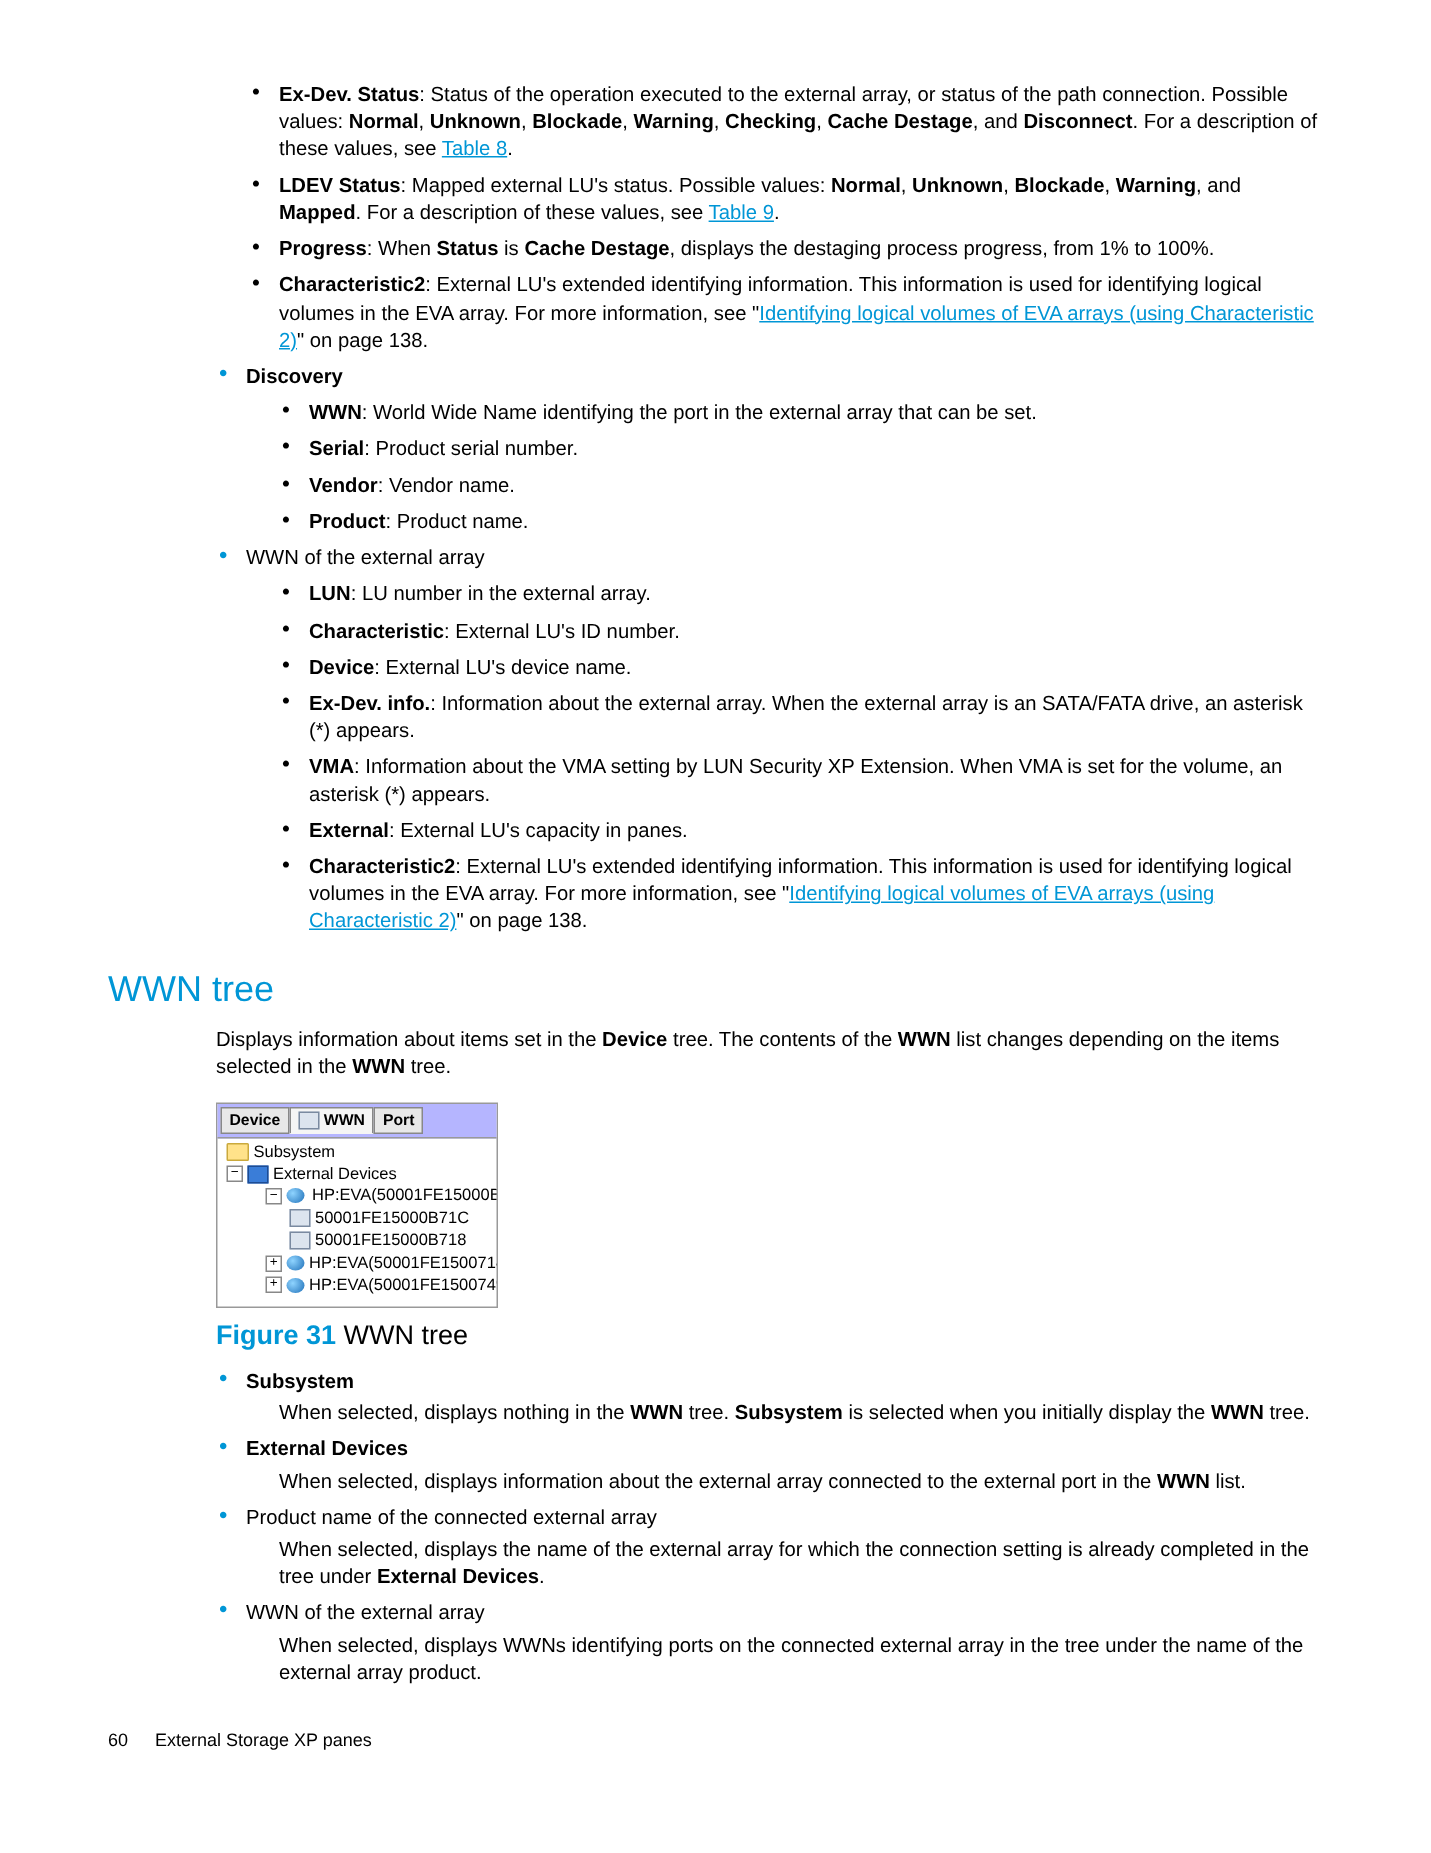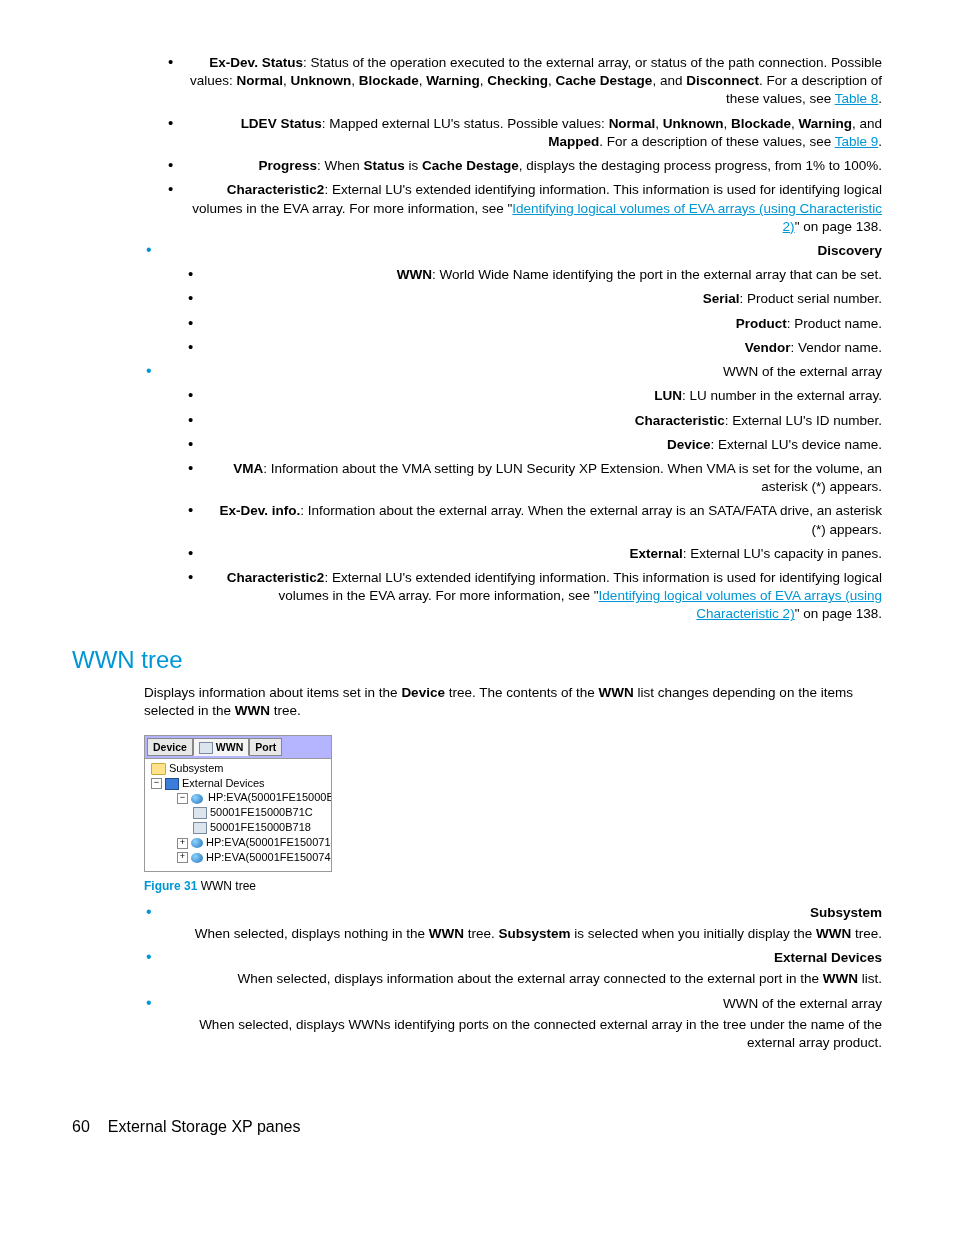"Ex-Dev. Status: Status of the" ul { text-align: right -> none }
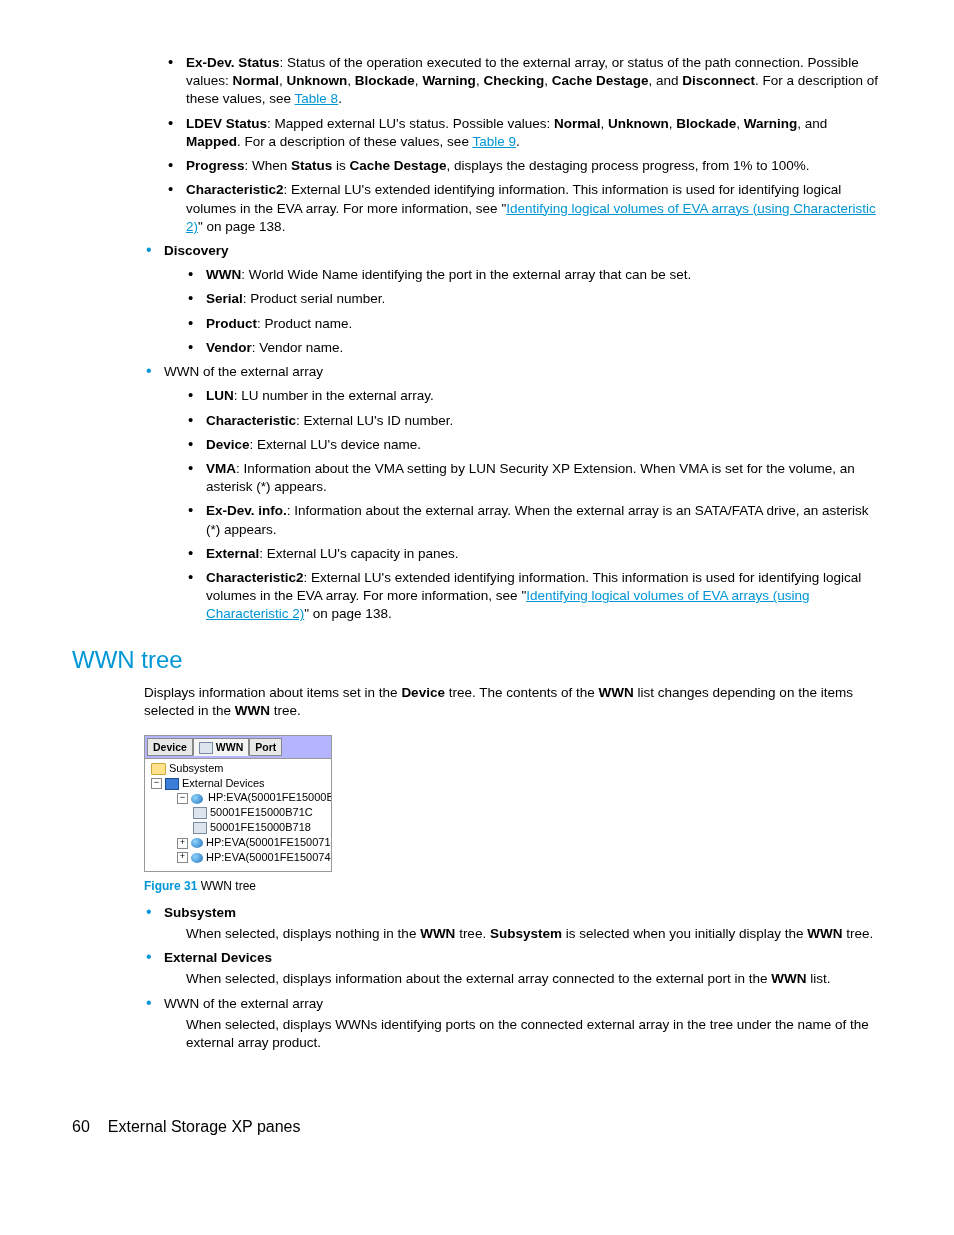"Product: Product name." li.bullet-sub { order: before "Vendor: Vendor name." -> after "Vendor: Vendor name." }
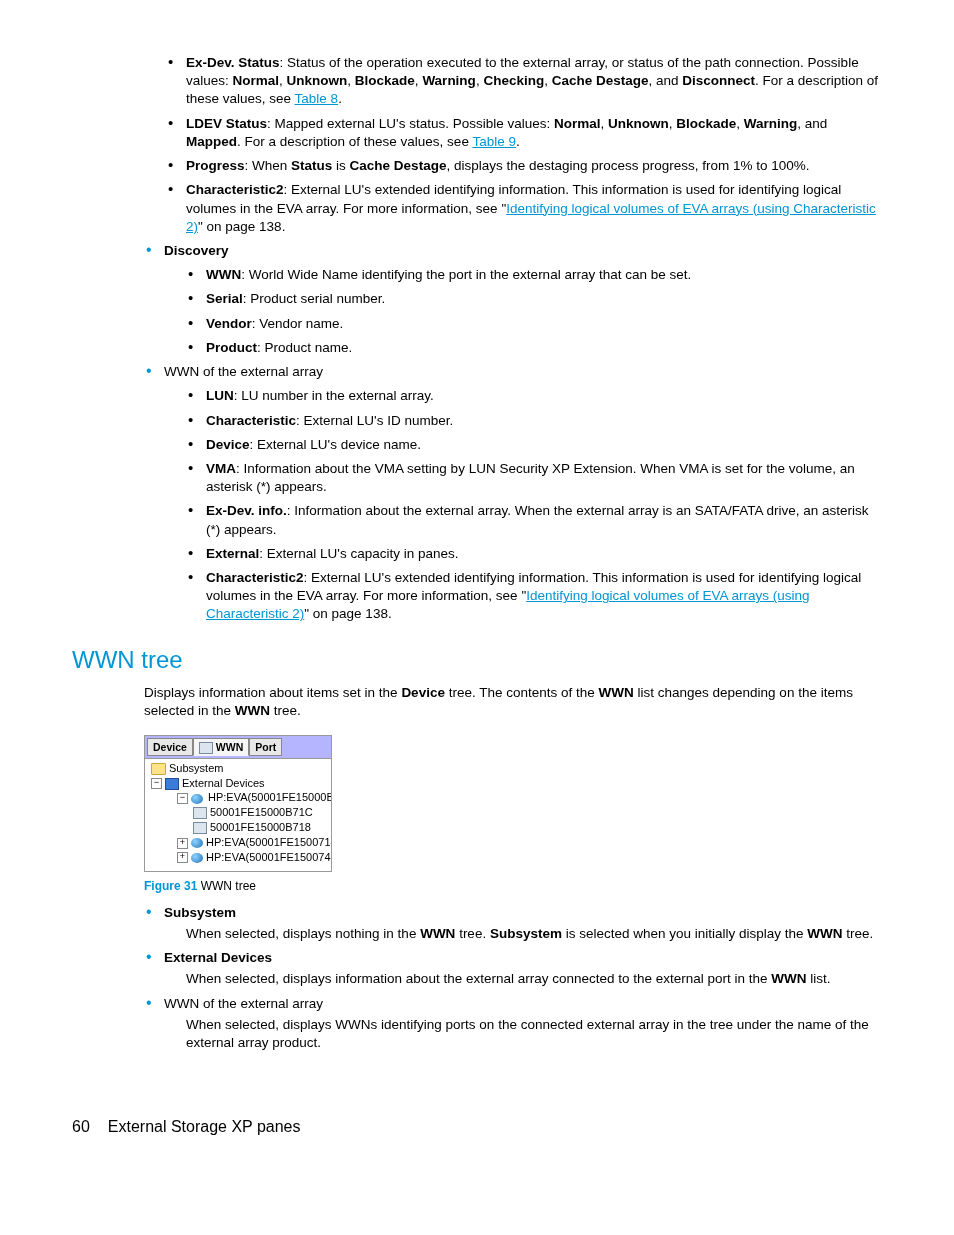"VMA: Information about the VMA" li.bullet-sub { order: before "Ex-Dev. info.: Information about the" -> after "Ex-Dev. info.: Information about the" }
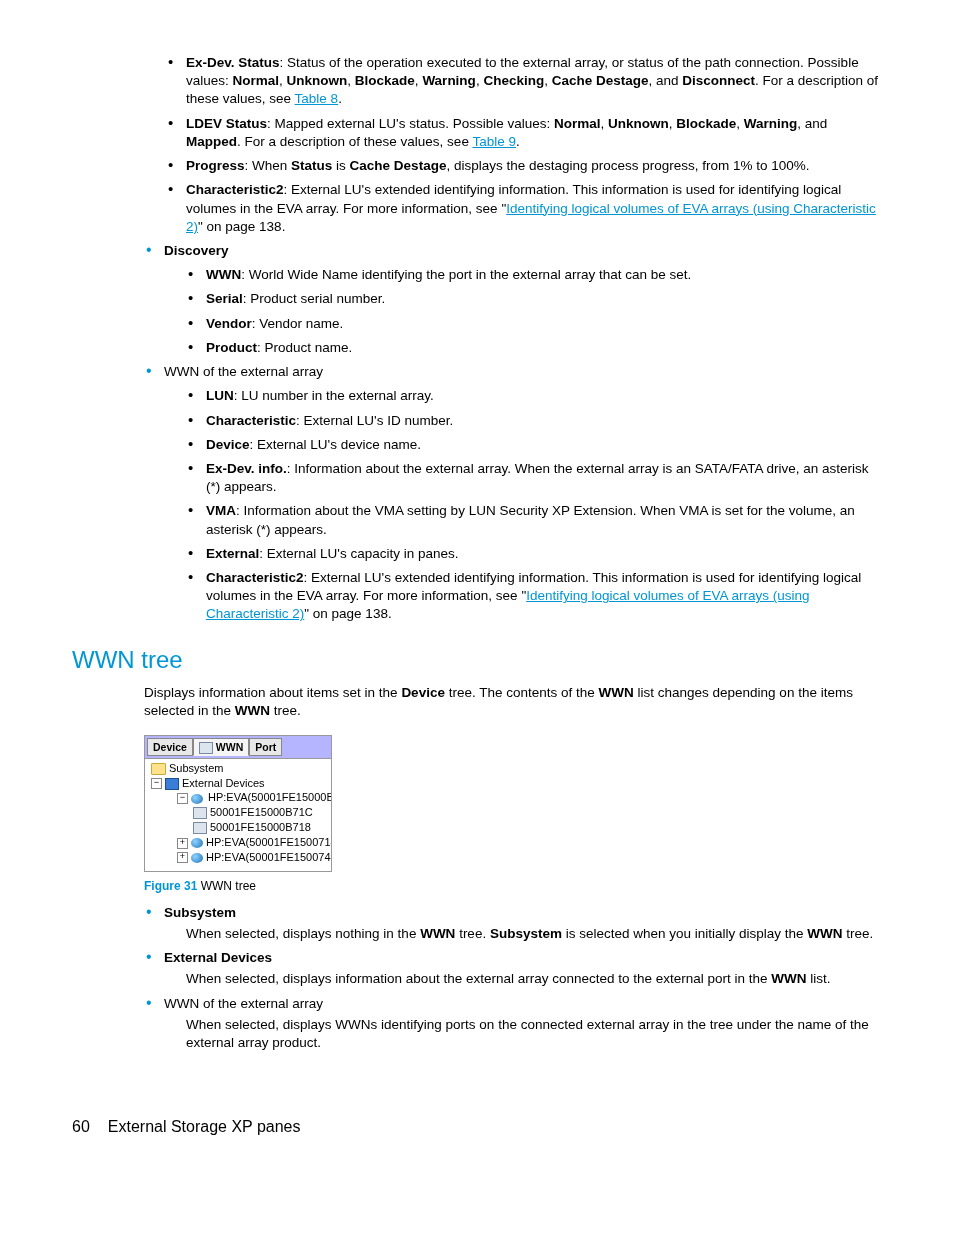"Figure 31 WWN tree" .fig-caption { font-size: 12px -> 18px }
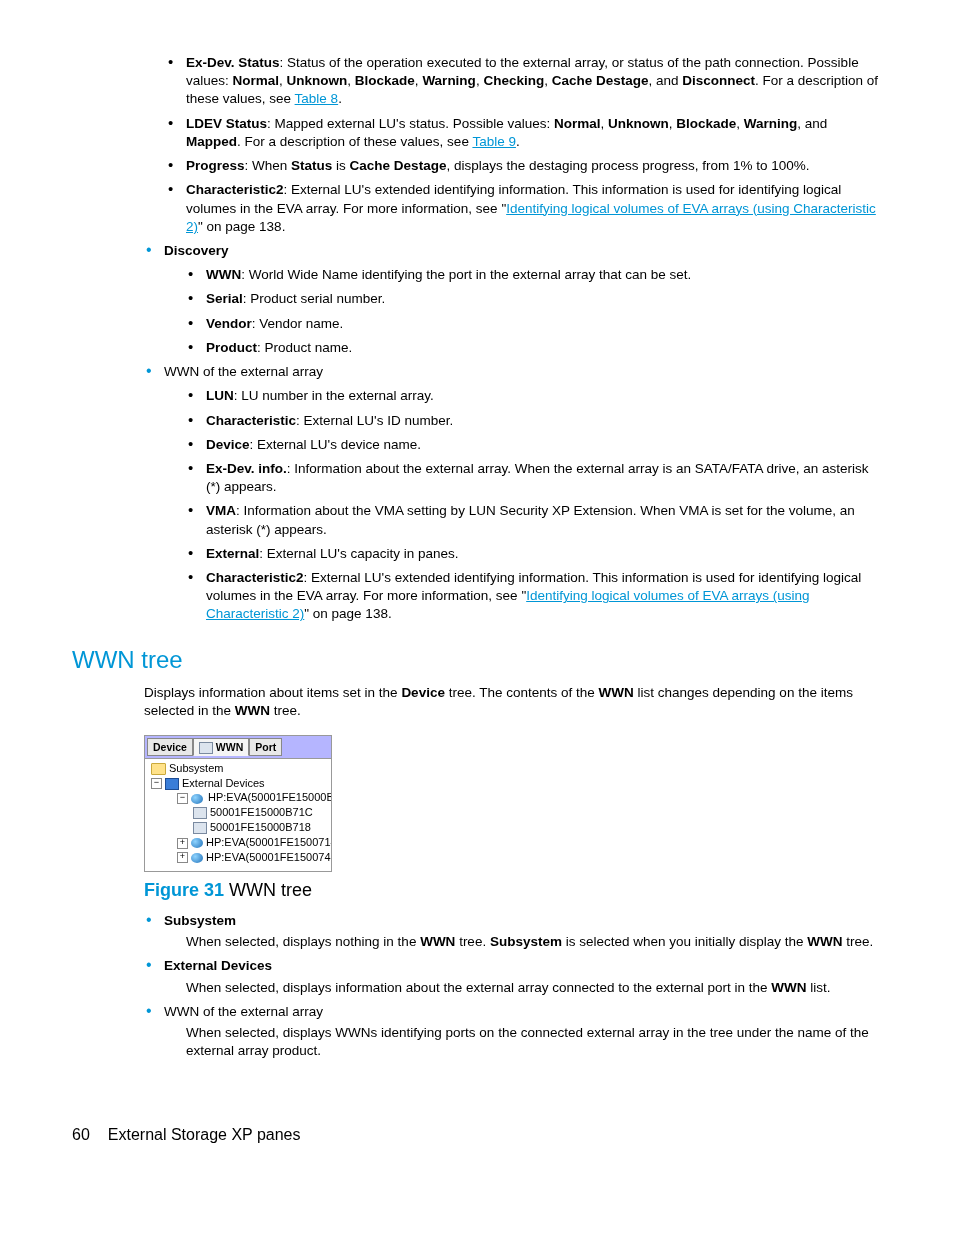"Product name of the connected" li.bullet-top { html: none -> <li> <span>Product name of the connected external array</span> <div><span>When selected, displays the name of the external array for which the connection setting is already completed in the tree under </span><b>External Devices</b><span>.</span></div> </li> }
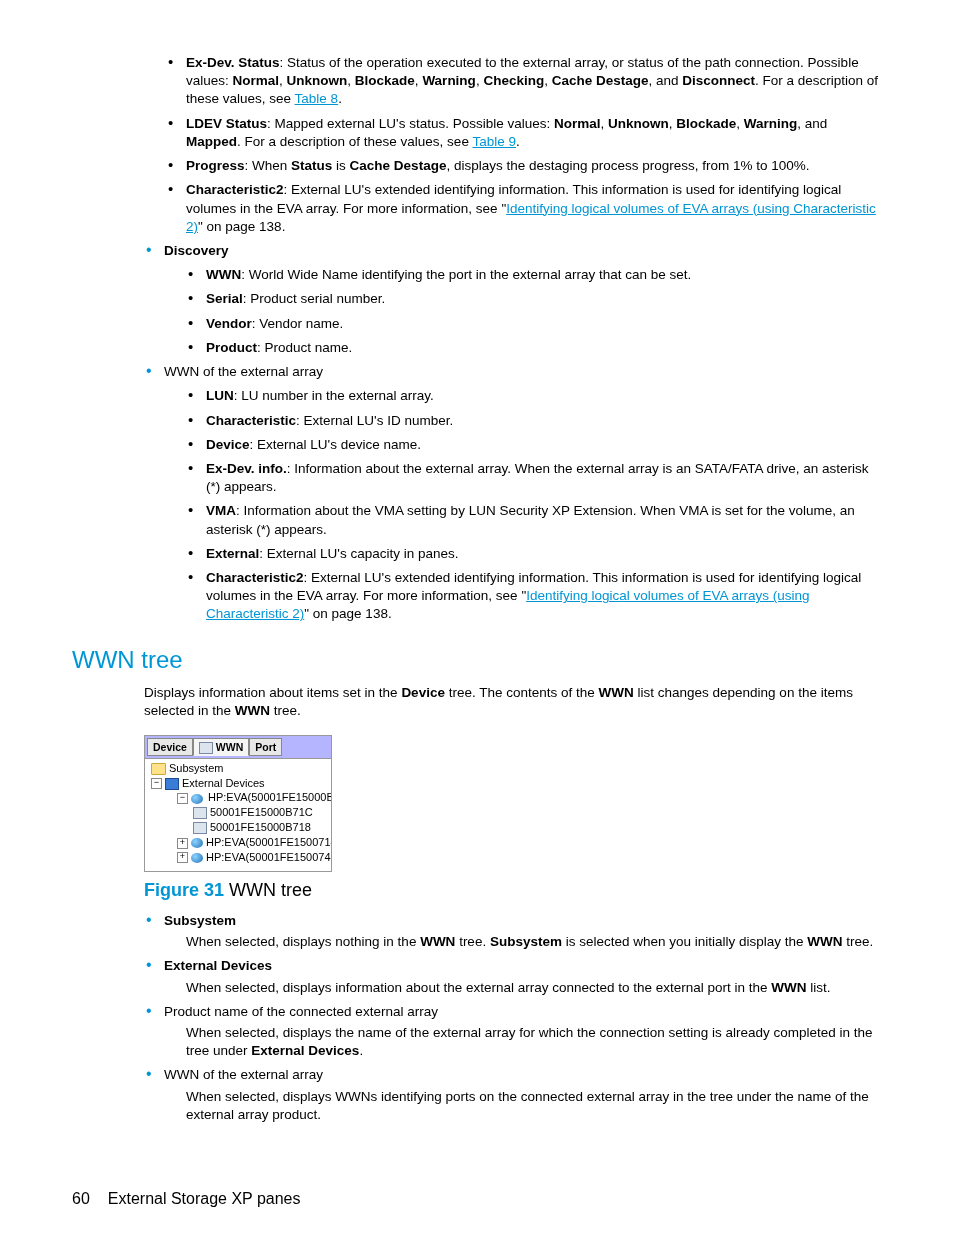"60 External Storage XP panes" .footer { font-size: 16px -> 12px; margin-top: 64px -> 28px }
